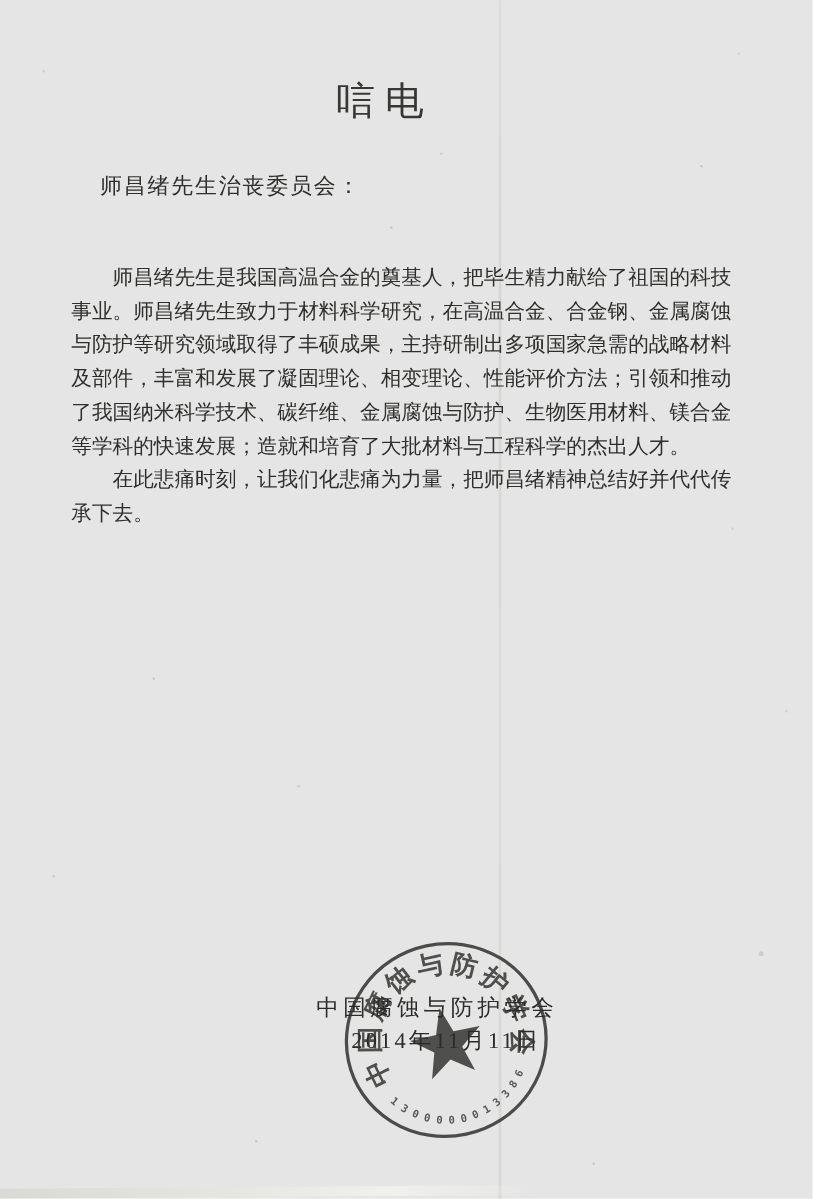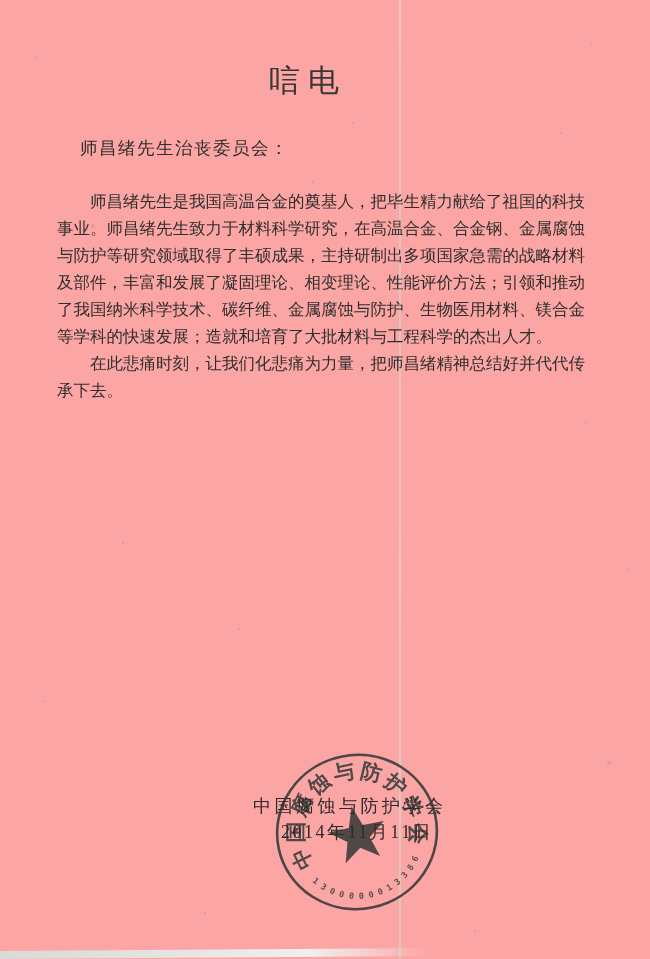"唁电" .page { background: #fca5a5 -> #e5e5e5 }
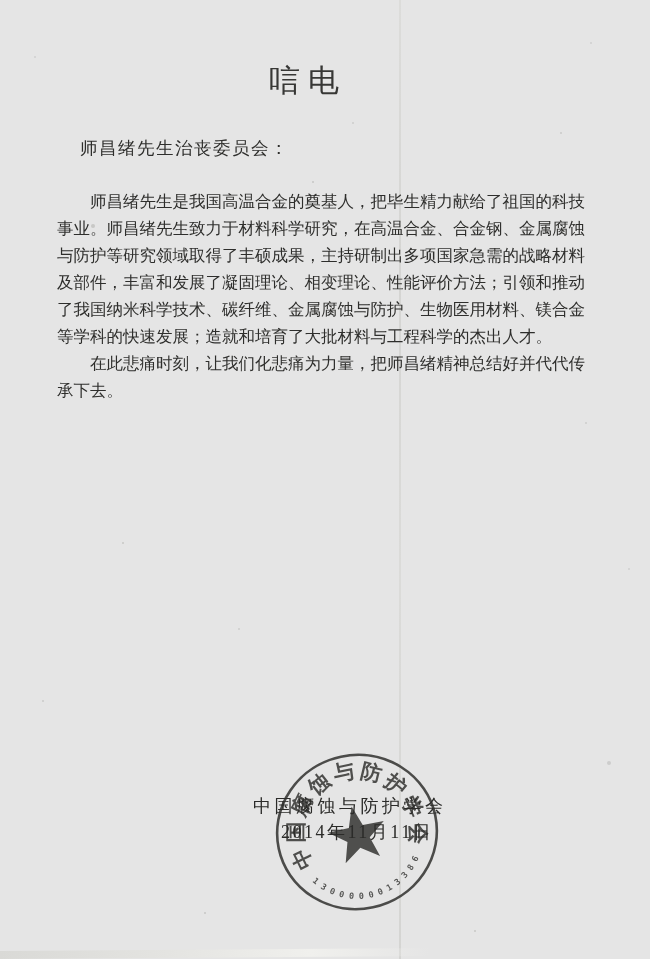"师昌绪先生是我国高温合金的奠基人，把毕生精力献给了祖国的科技事业。师昌绪先生致力" .body-text p.gap { margin-top: 0 -> 20px }
